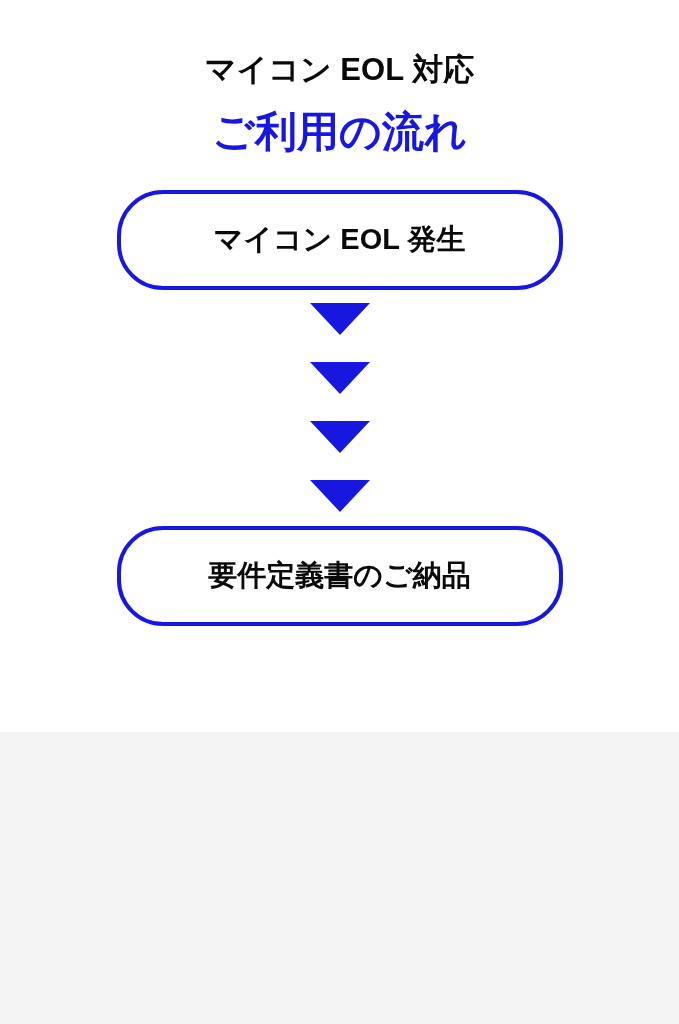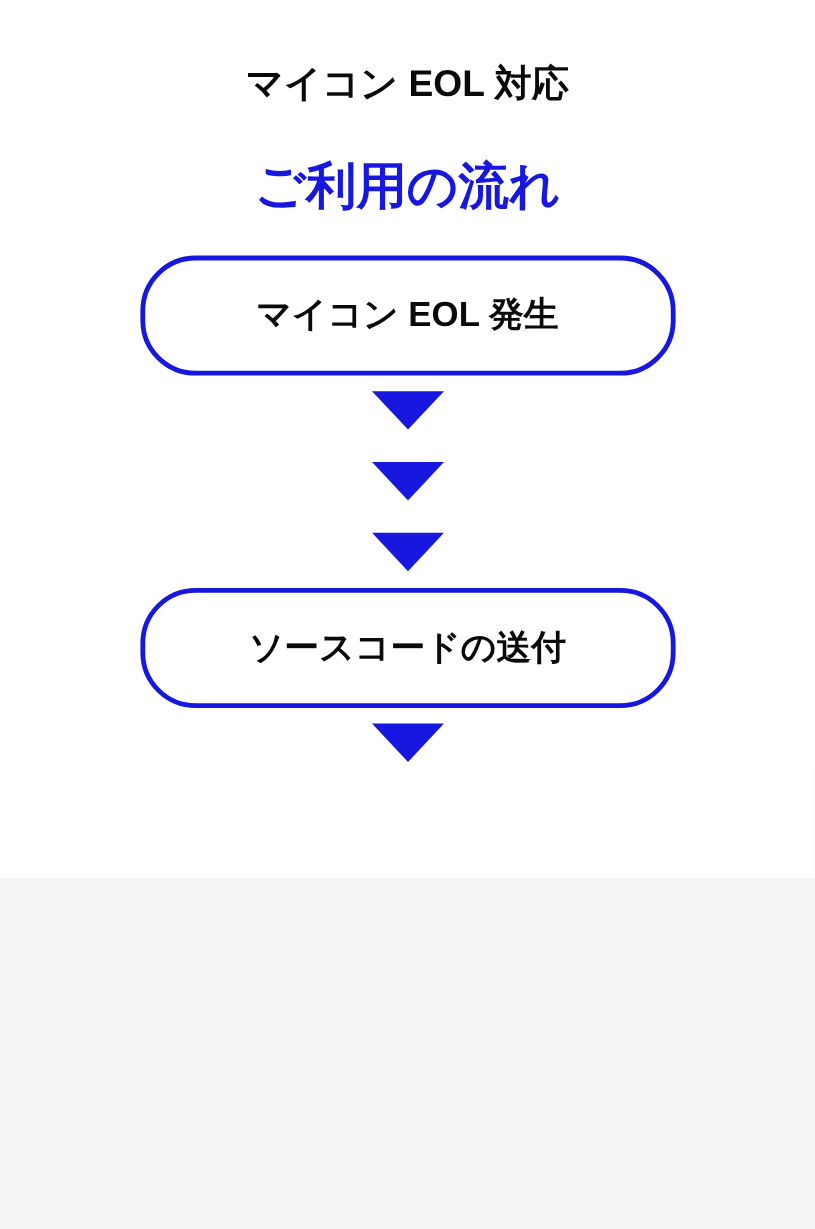"ご利用の流れ" .section-heading { margin-top: 47px -> 24px }
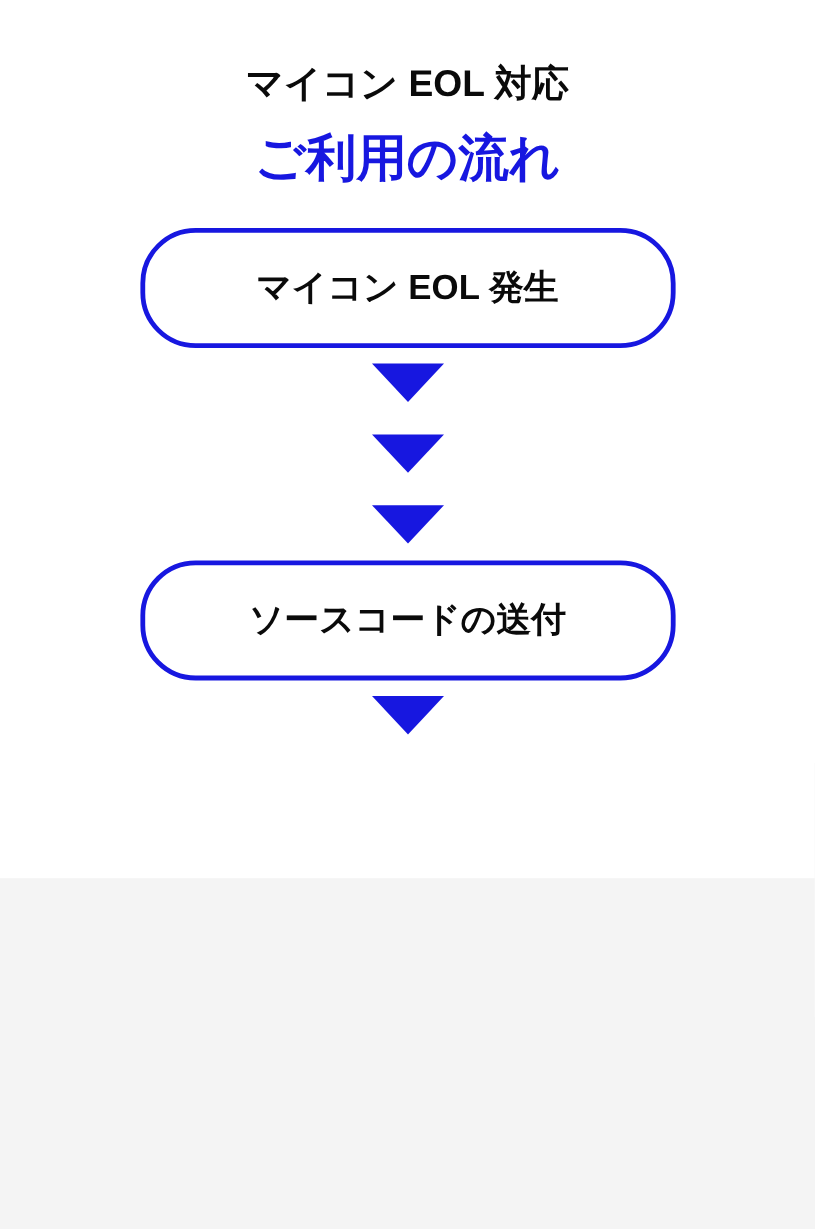"ソースコードの送付" div.step { html: <div> <span>ソースコードの送付</span> </div> -> none }
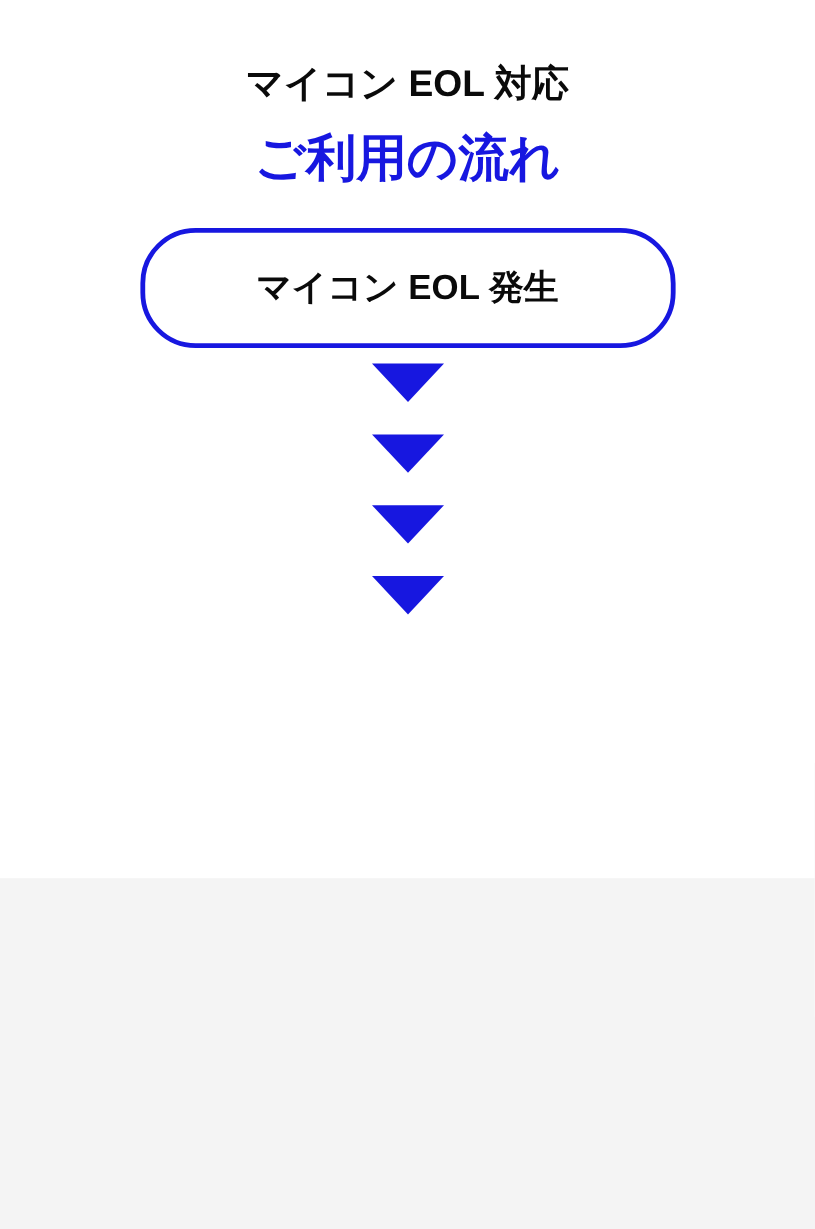"要件定義書のご納品" div.step { html: none -> <div> <span>要件定義書のご納品</span> </div> }
